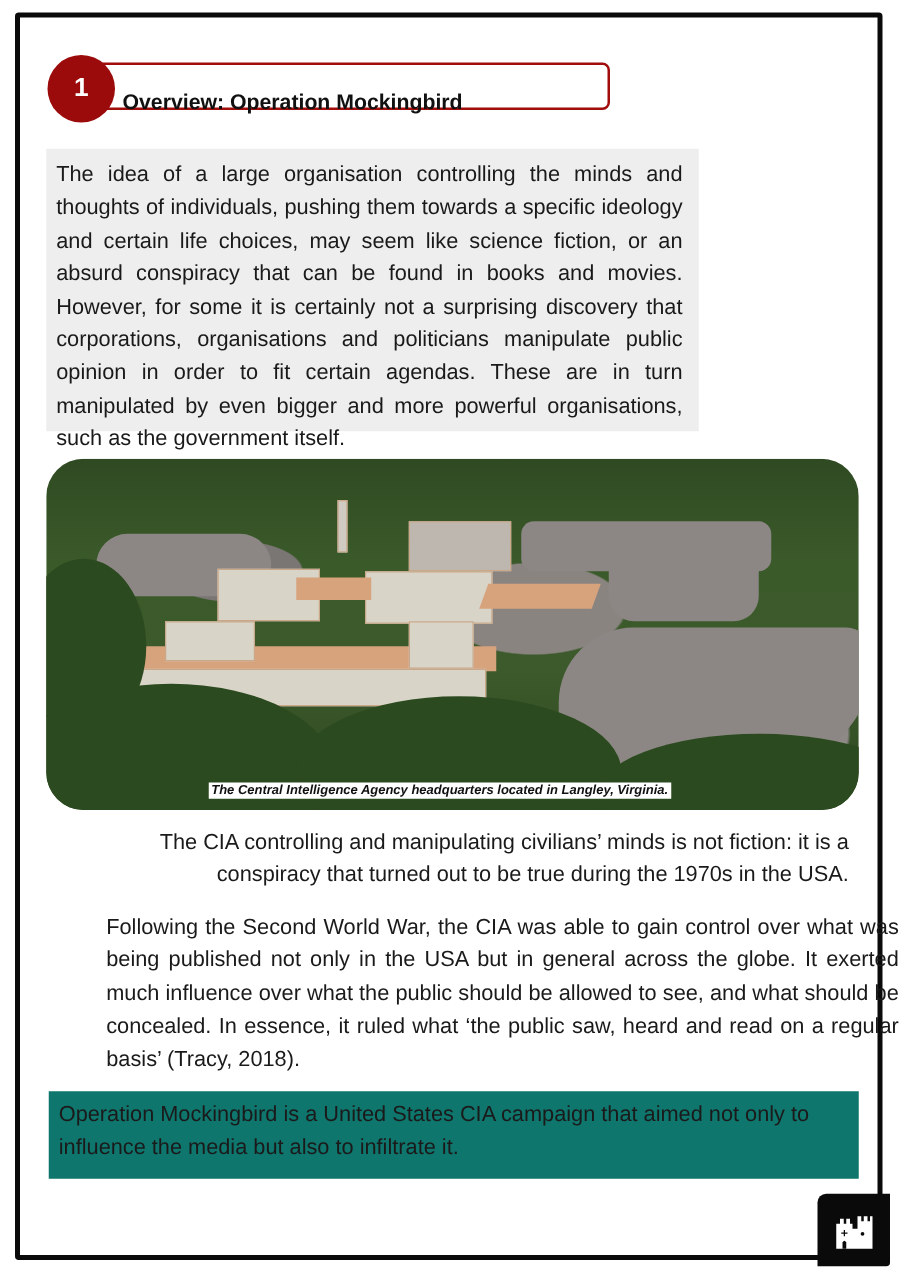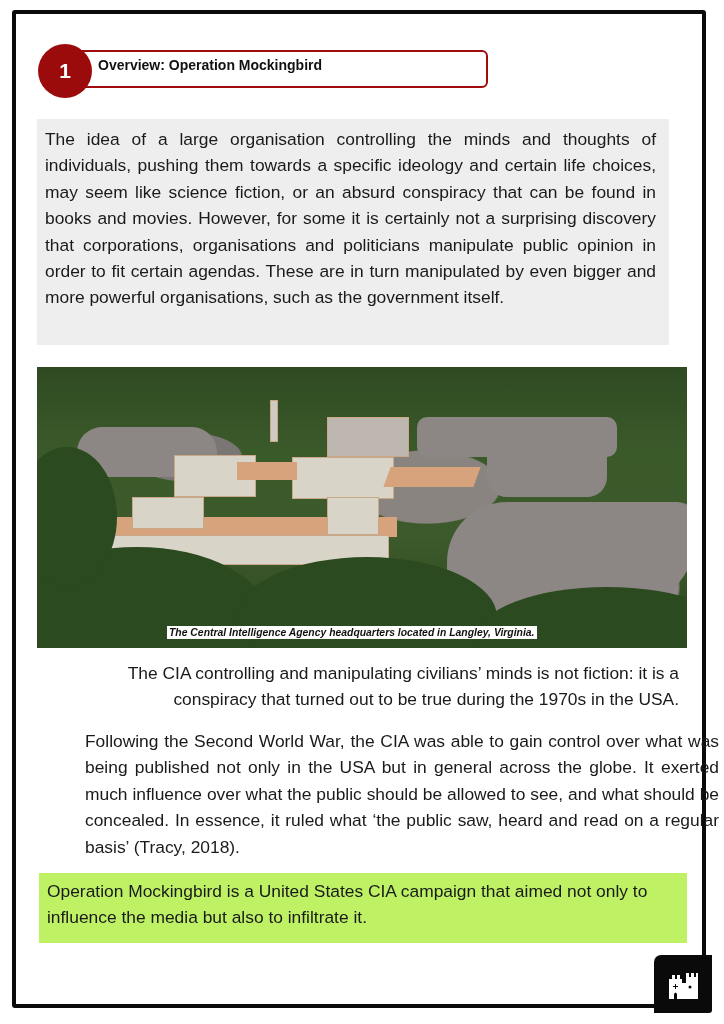"Overview: Operation Mockingbird" .heading-title { font-size: 14px -> 17px; top: 7px -> 22px }
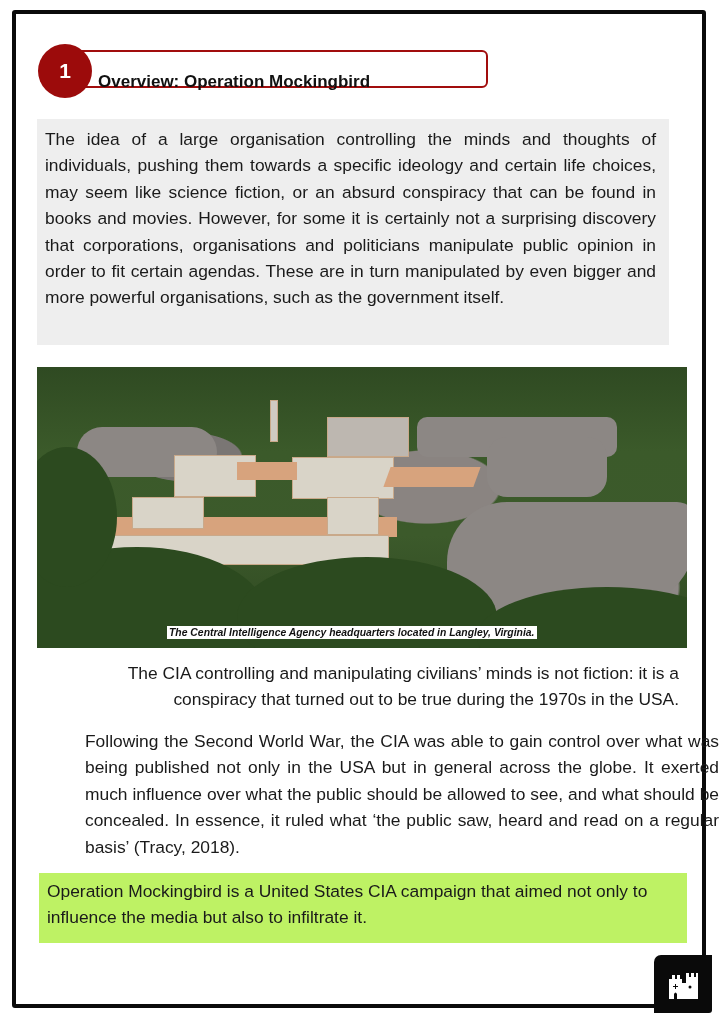"The idea of a large" .intro { width: 632px -> 522px }
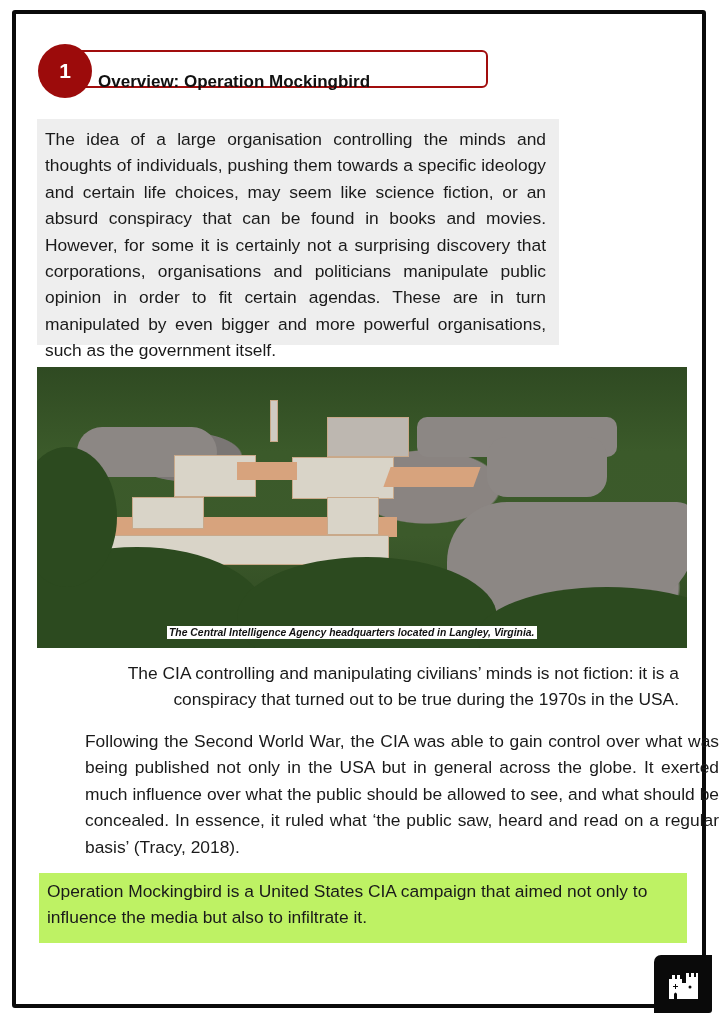"The Central Intelligence Agency" .photo { border-radius: none -> 30px }
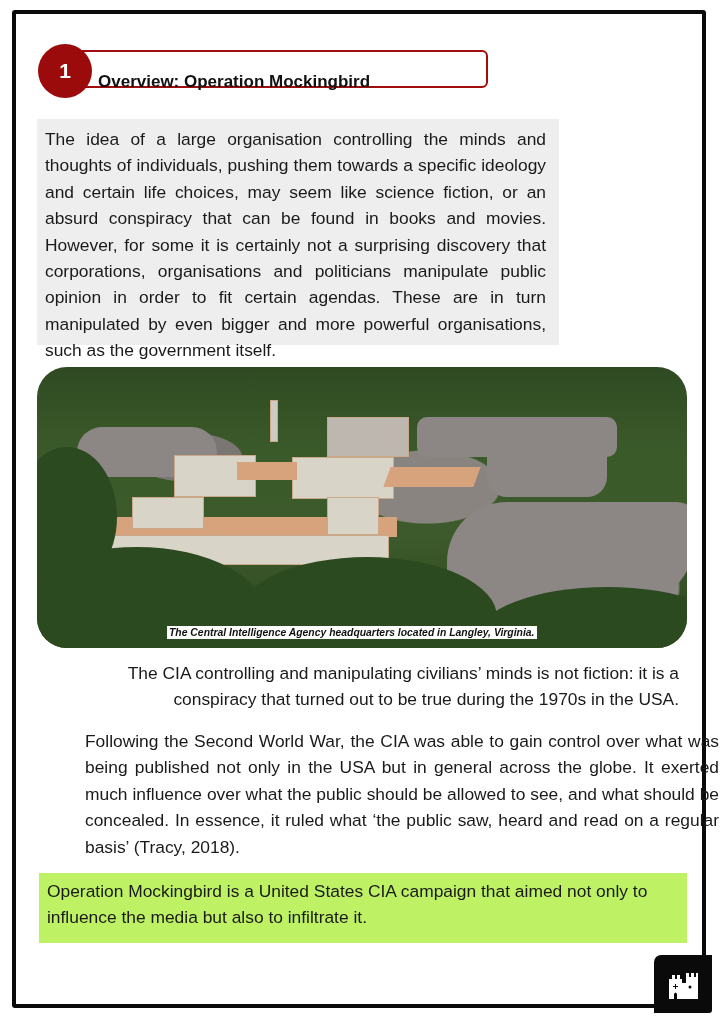"Operation Mockingbird is a United" .summary { background: #bef264 -> #0f766e }
